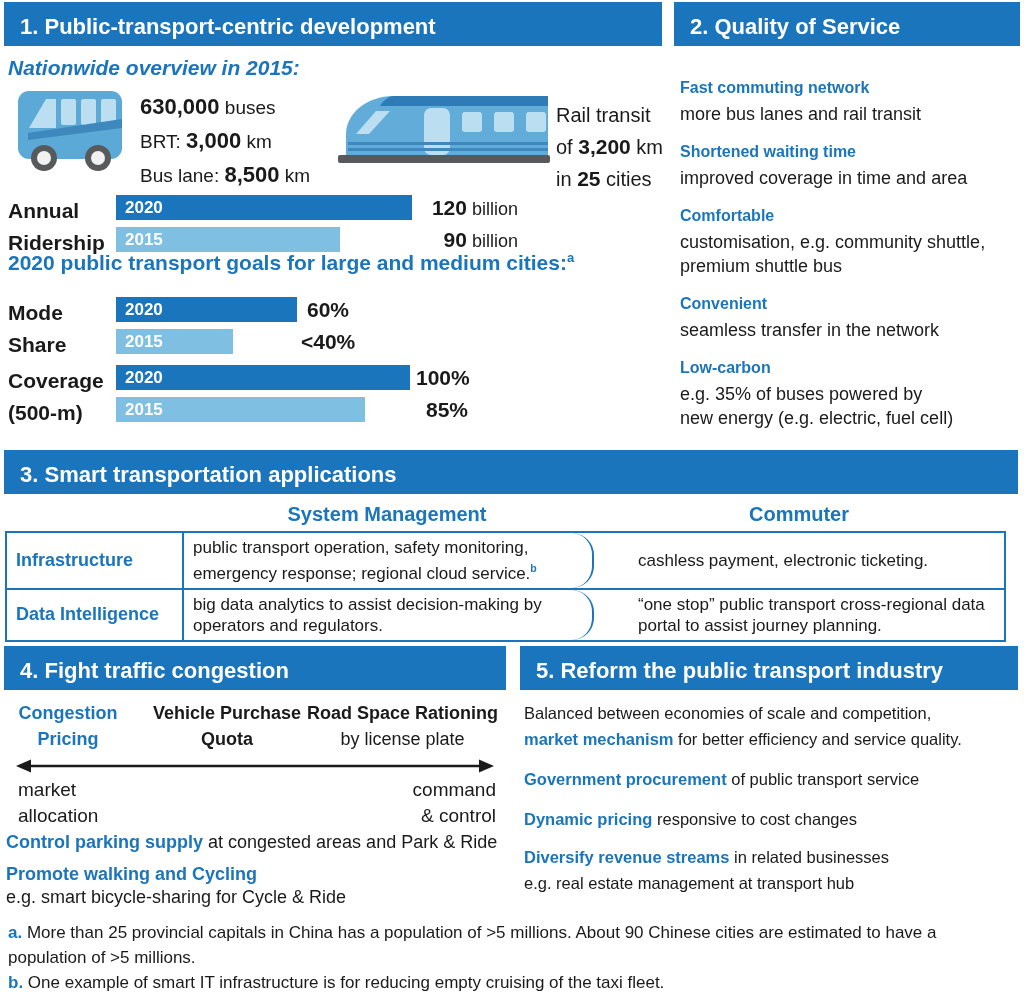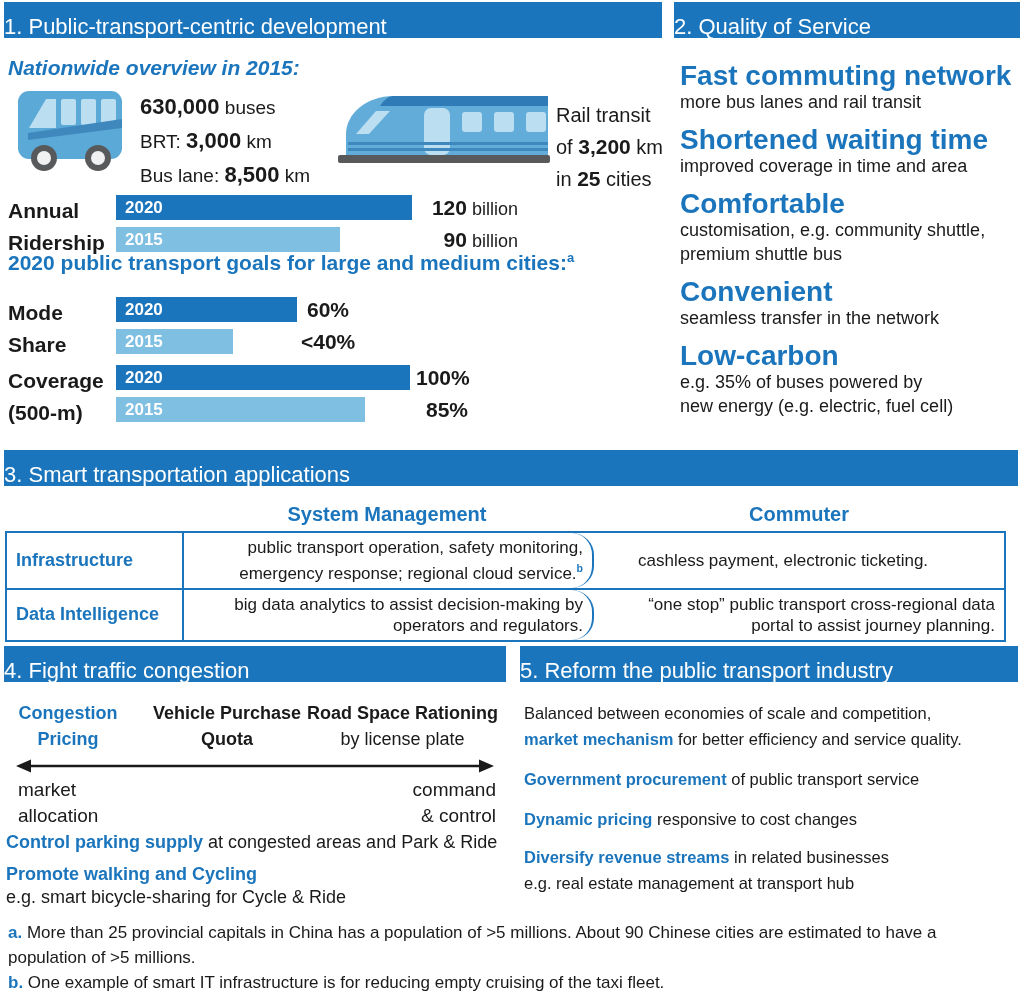"1. Public-transport-centric development" .hdr { font-weight: normal -> bold; height: 36px -> 44px; padding-left: none -> 16px }
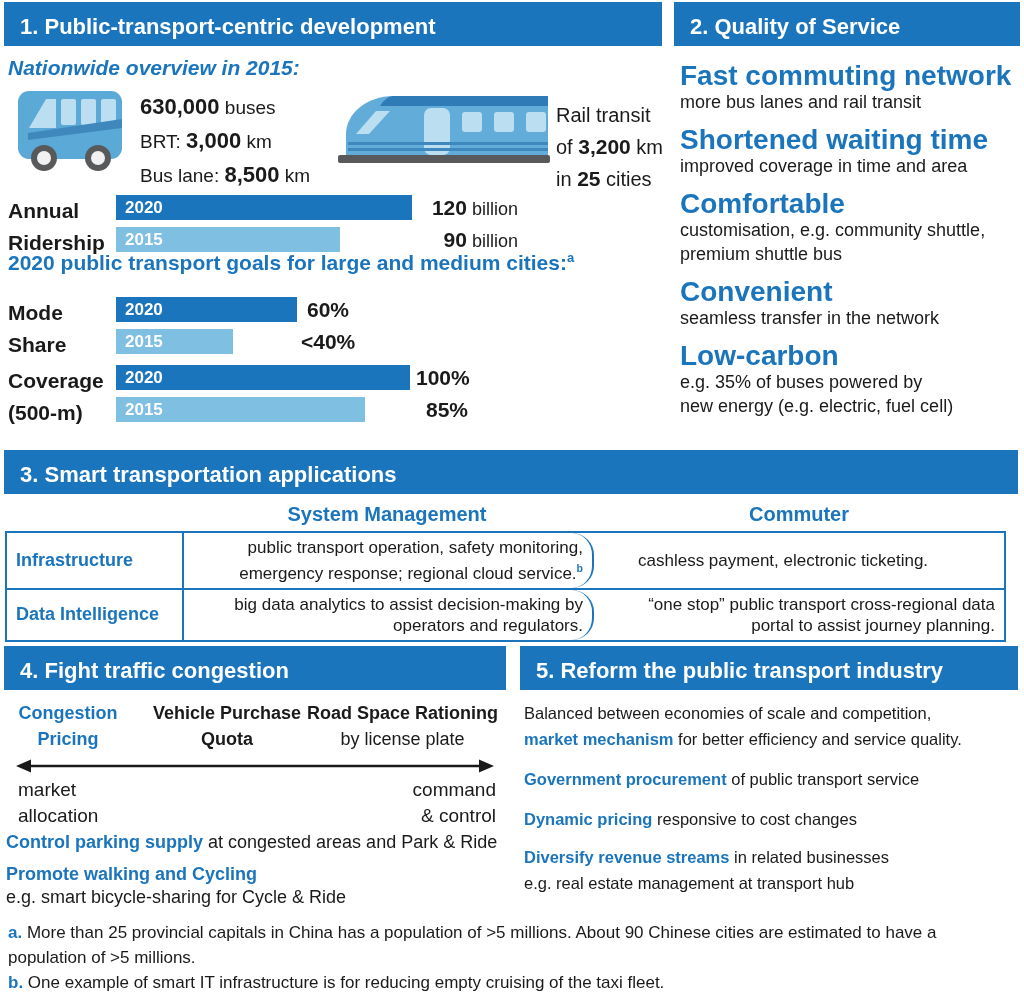"Fast commuting network" .s2item .h { font-size: 28px -> 16px; margin-top: none -> 12px }
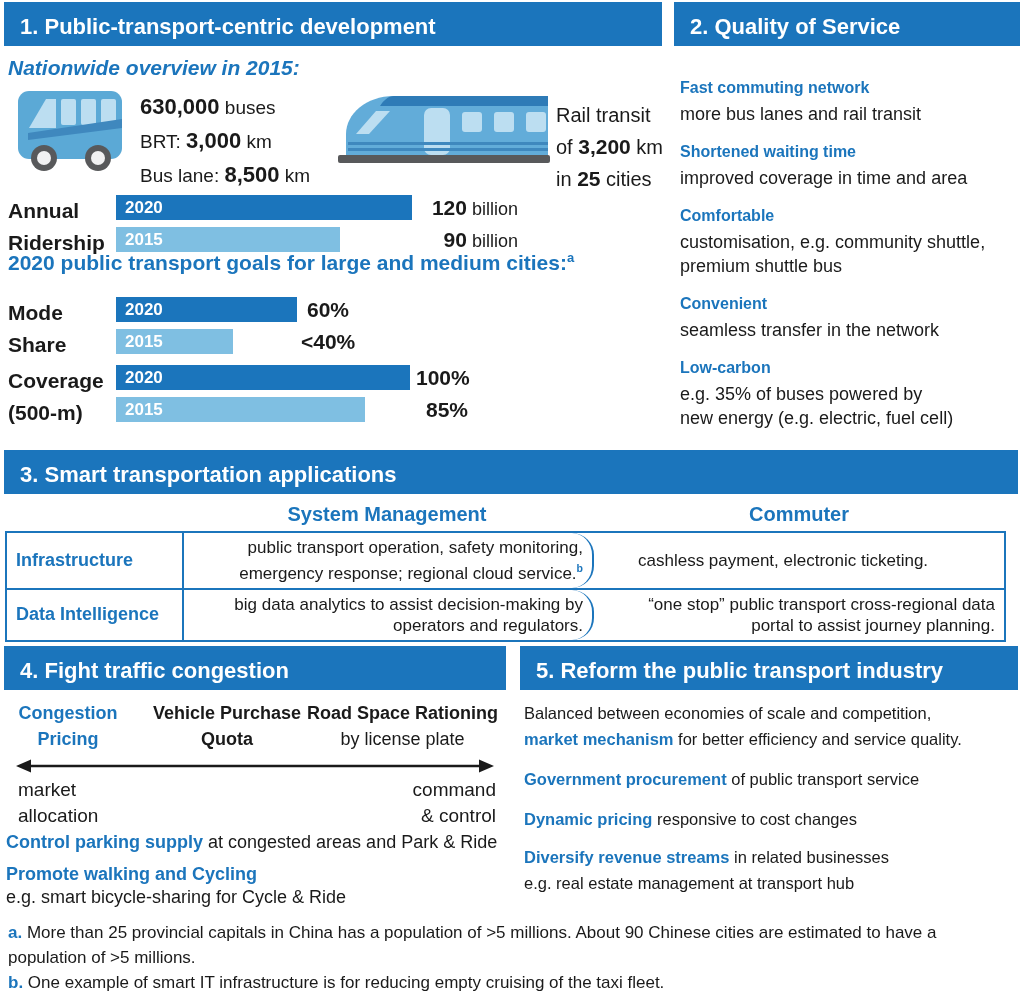"Infrastructure" .tbl { text-align: right -> none }
